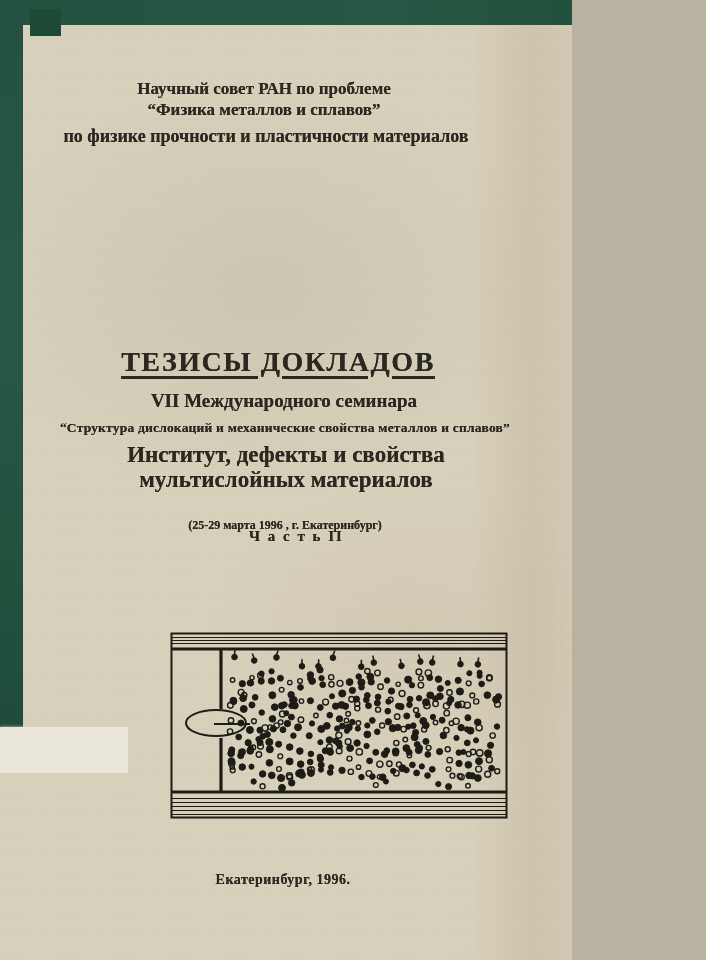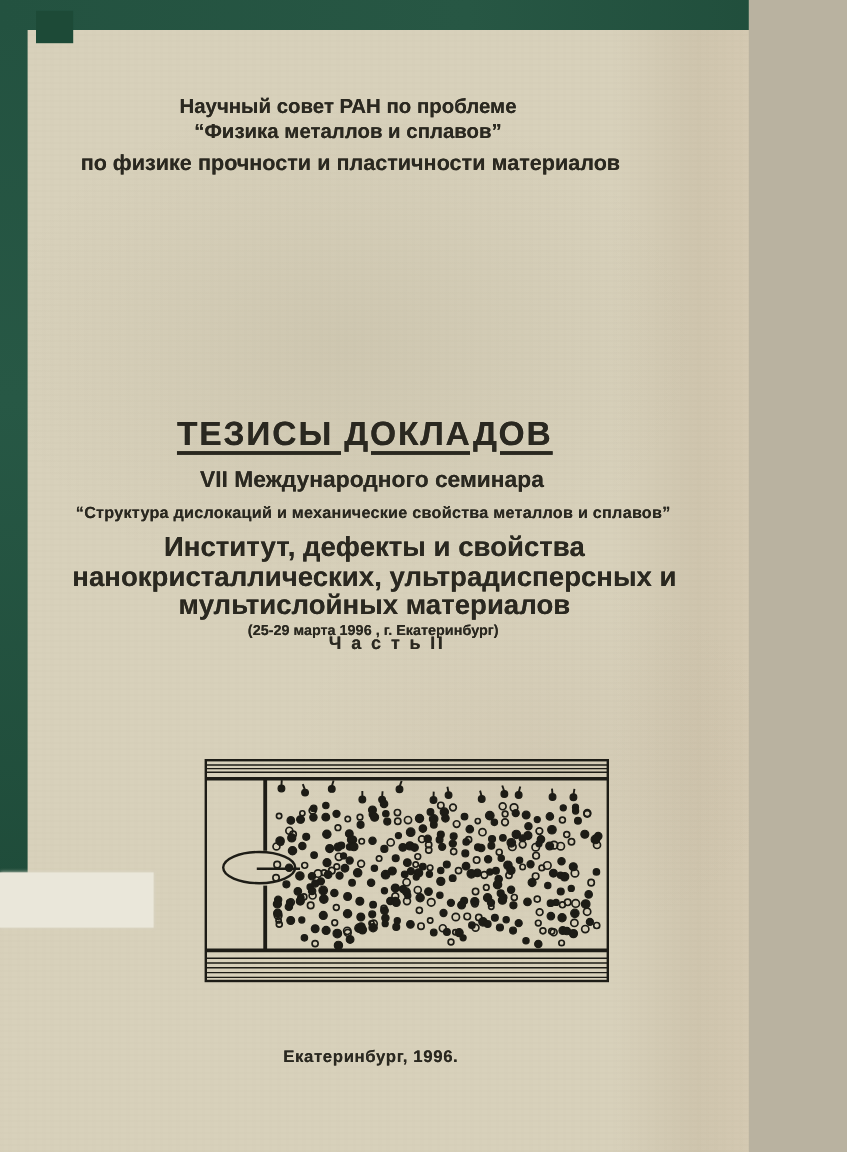"Научный совет РАН по проблеме" .page { font-family: Liberation Sans, sans-serif -> Liberation Serif, serif; width: 624px -> 572px }
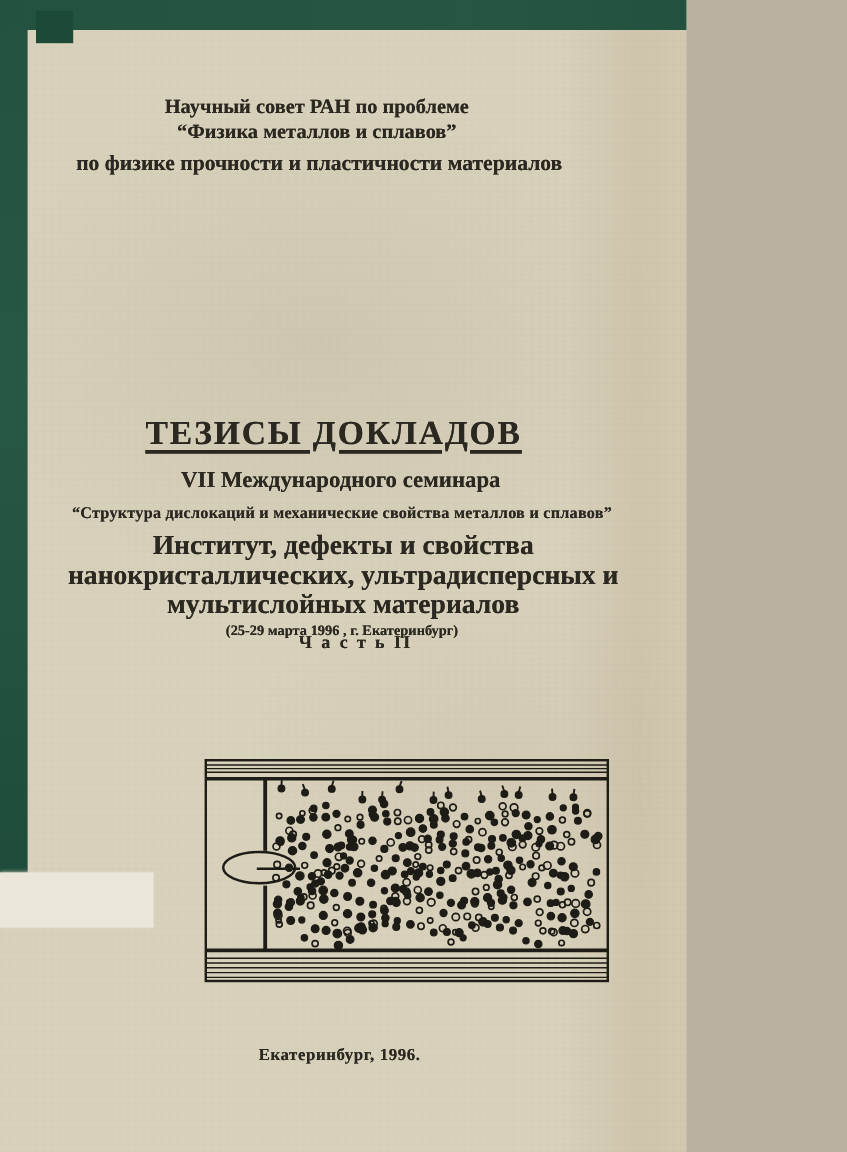"нанокристаллических, ультрадисперсных и" div { html: <div>нанокристаллических, ультрадисперсных и</div> -> none }
